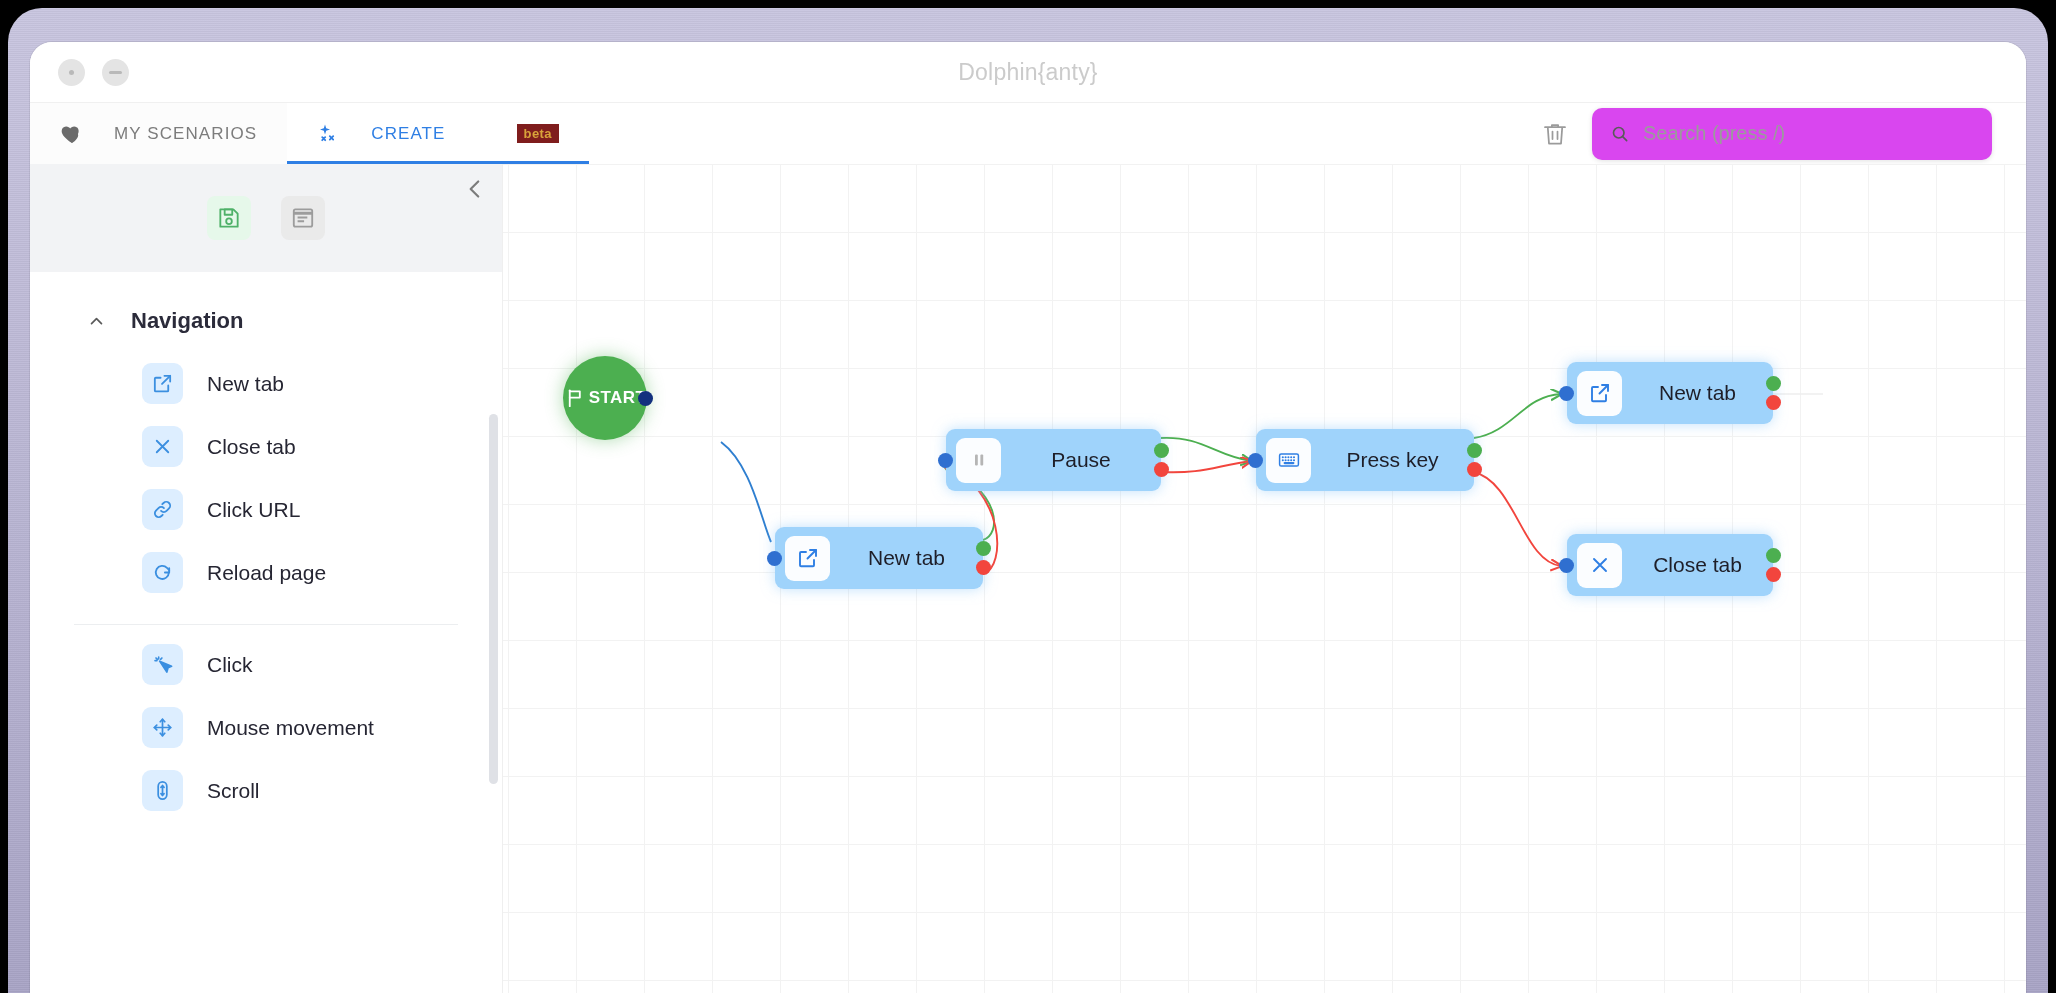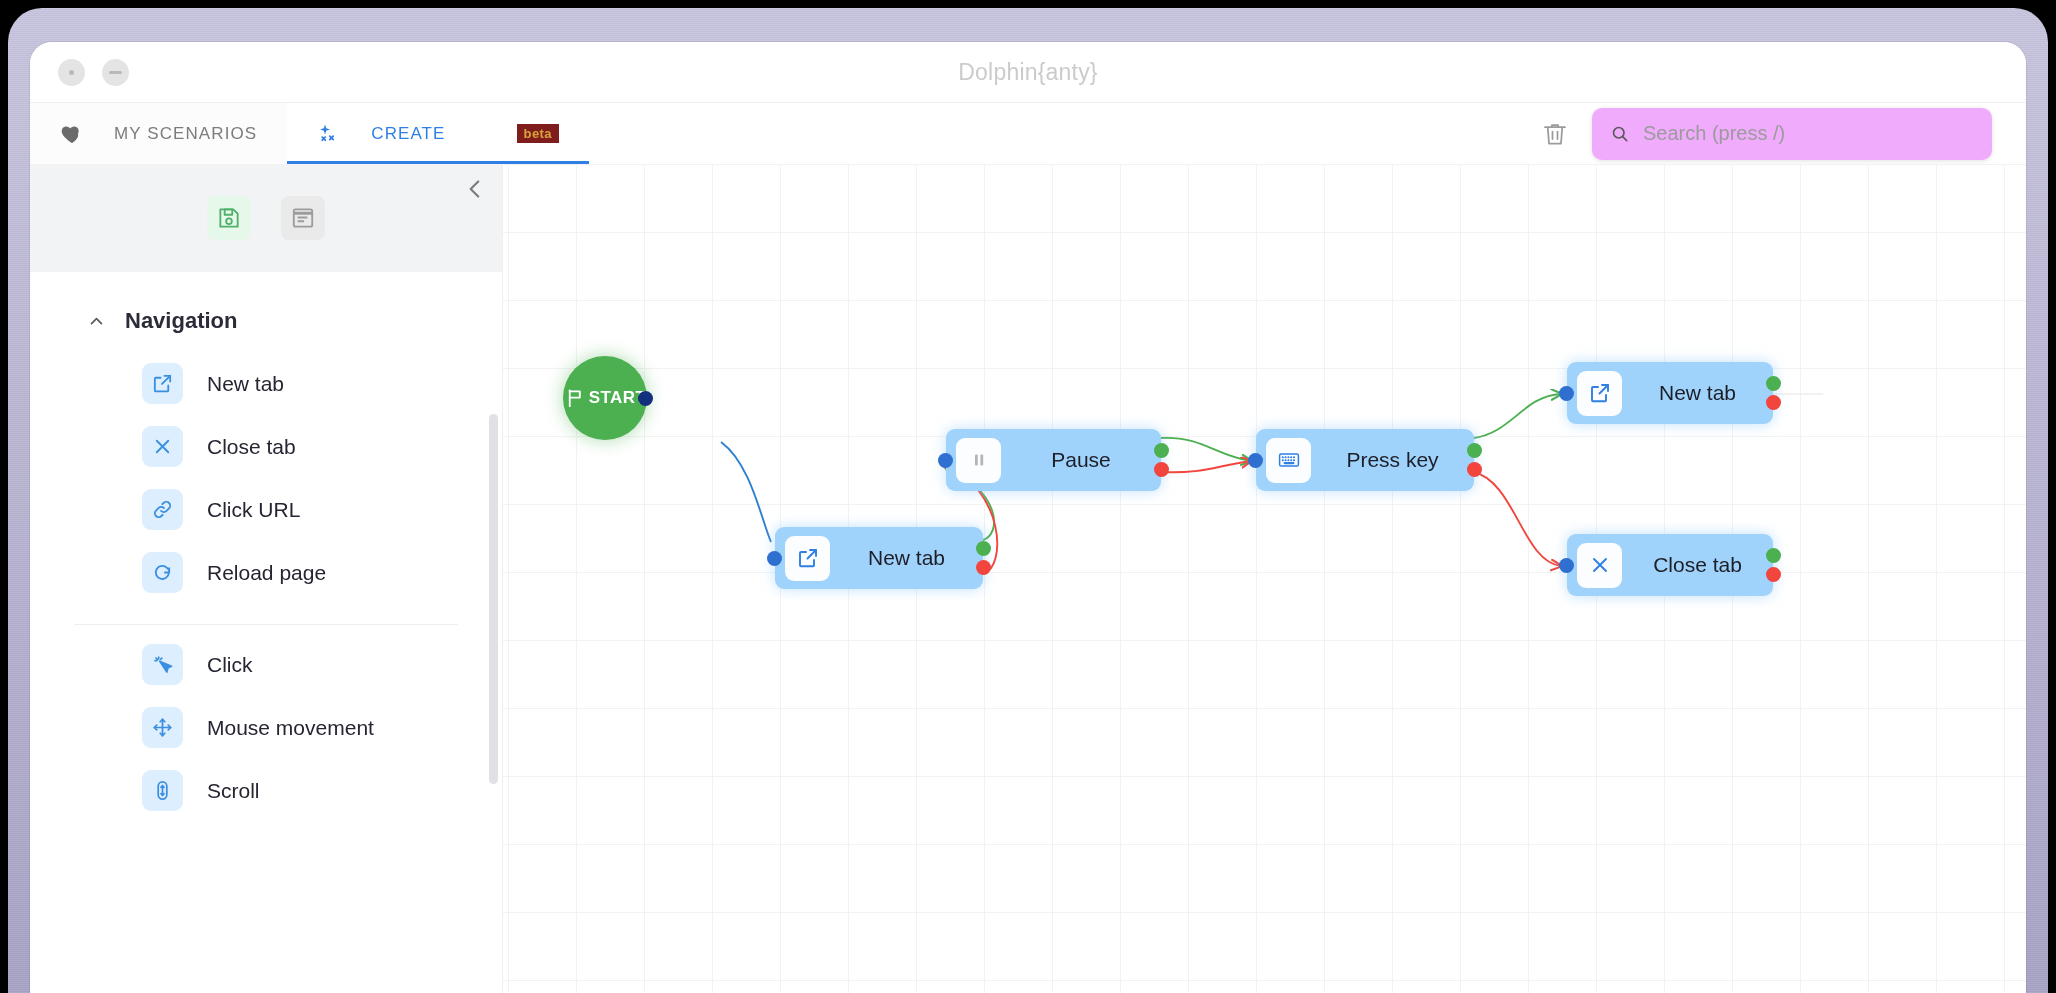"Search (press /)" .search-box { background: #f0abfc -> #d946ef }
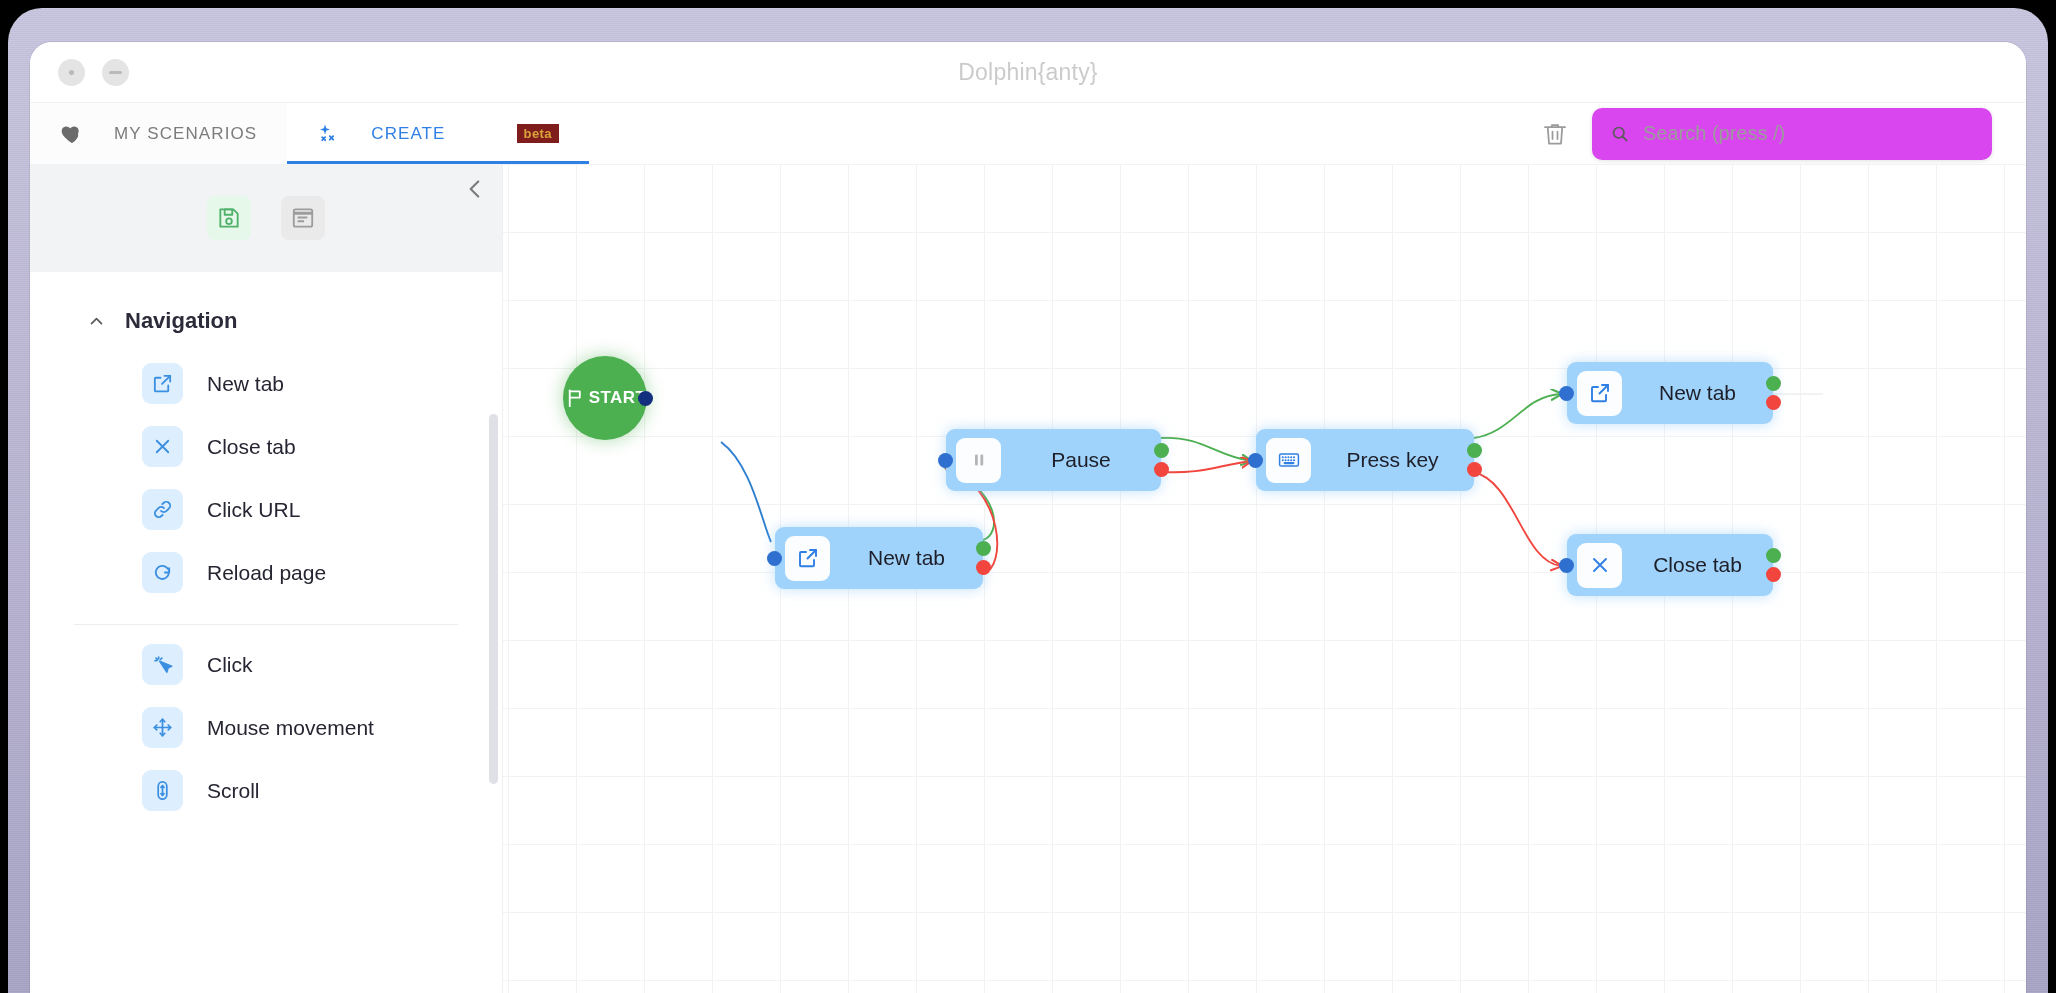"Navigation" .group-header { gap: 20px -> 26px }
